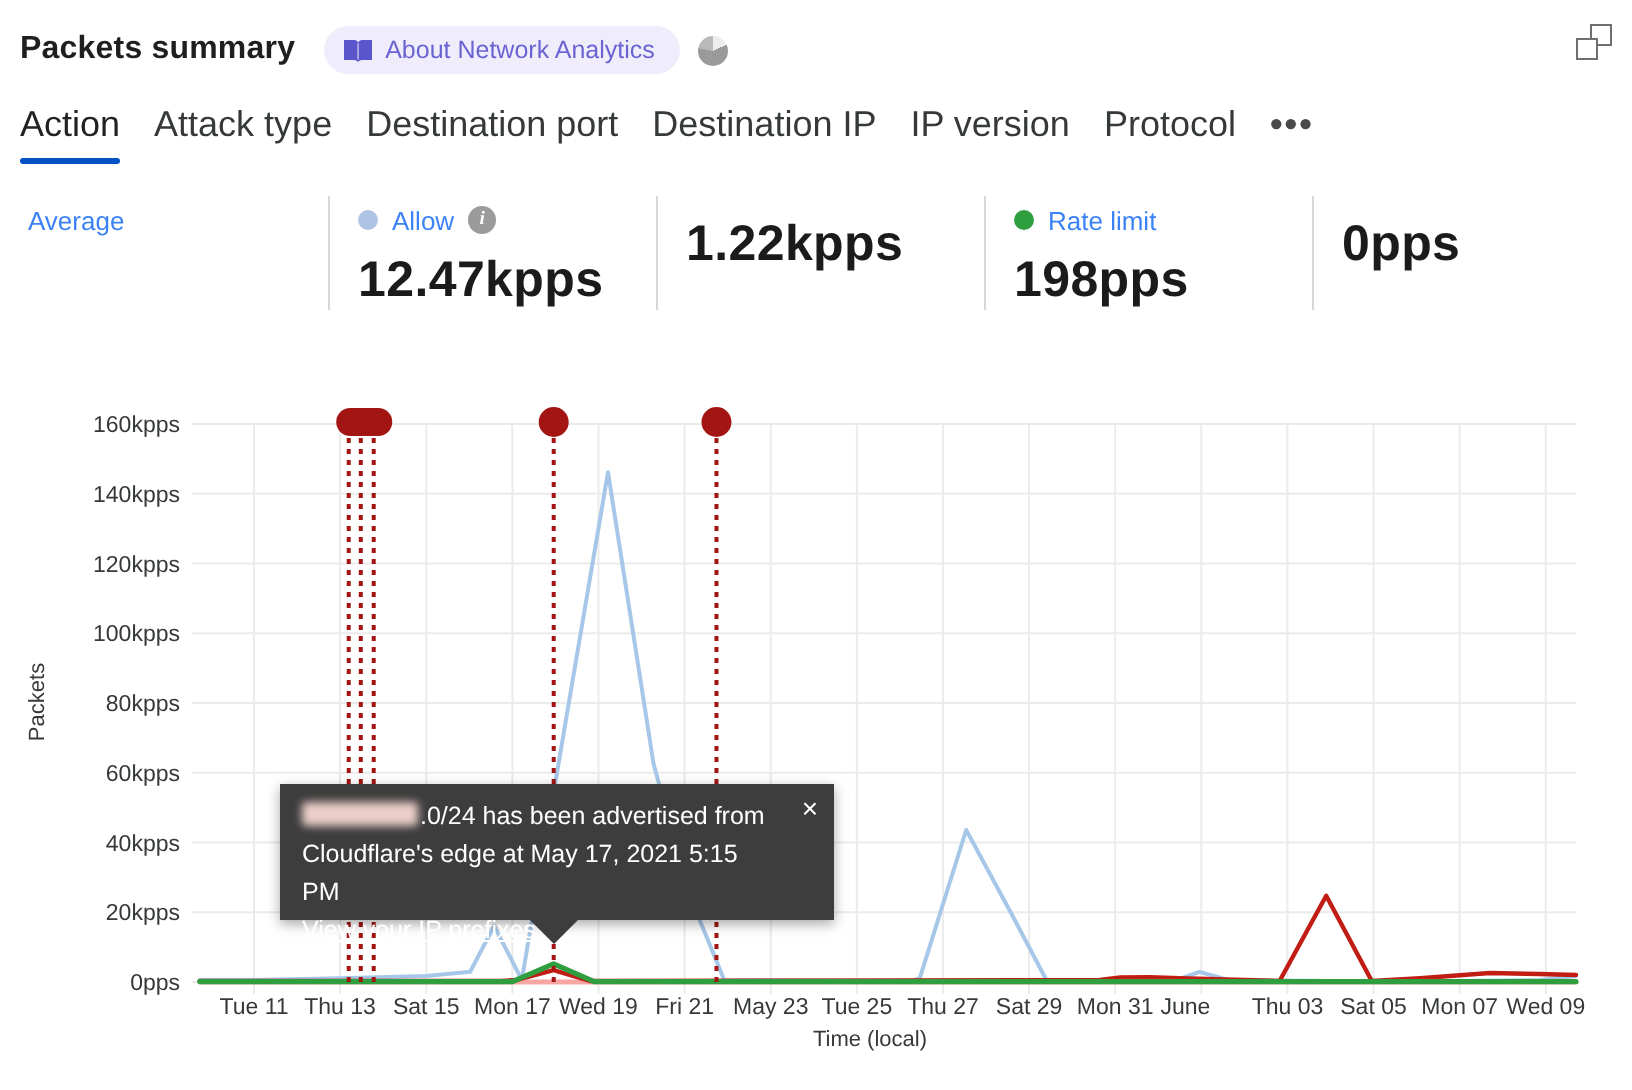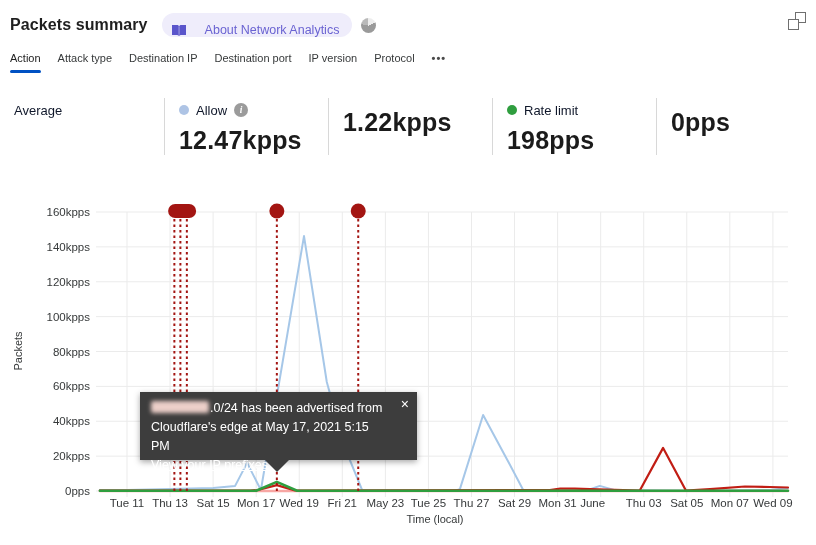"About Network Analytics" .badge { align-items: flex-end -> center; gap: 18px -> 6px }
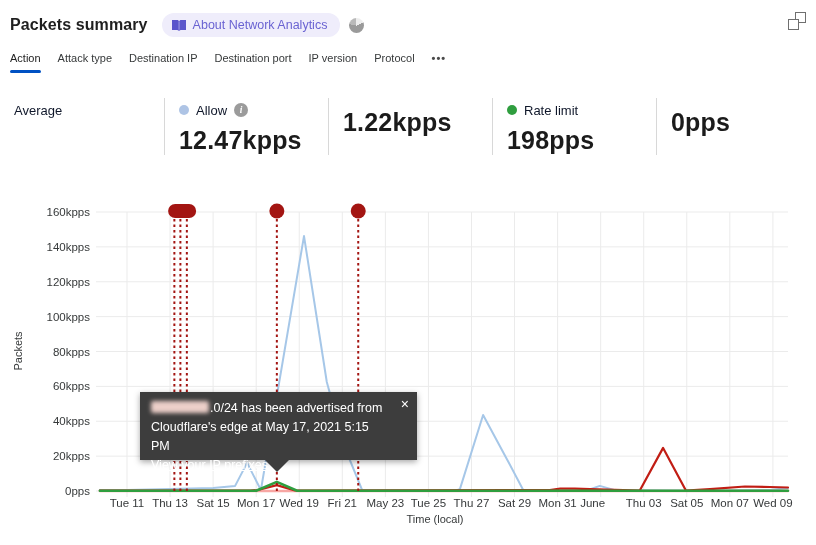"Action" .tab { font-size: 11px -> 18px }
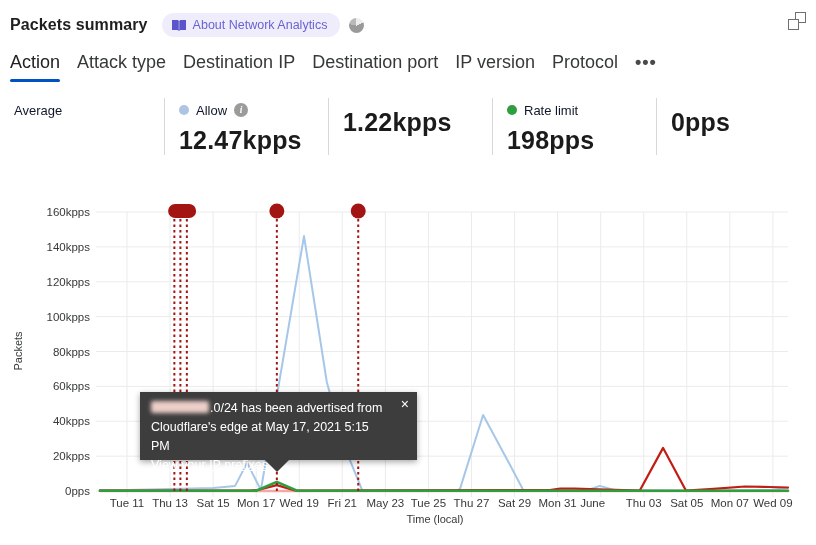"Destination IP" span.tab { order: before "Destination port" -> after "Destination port" }
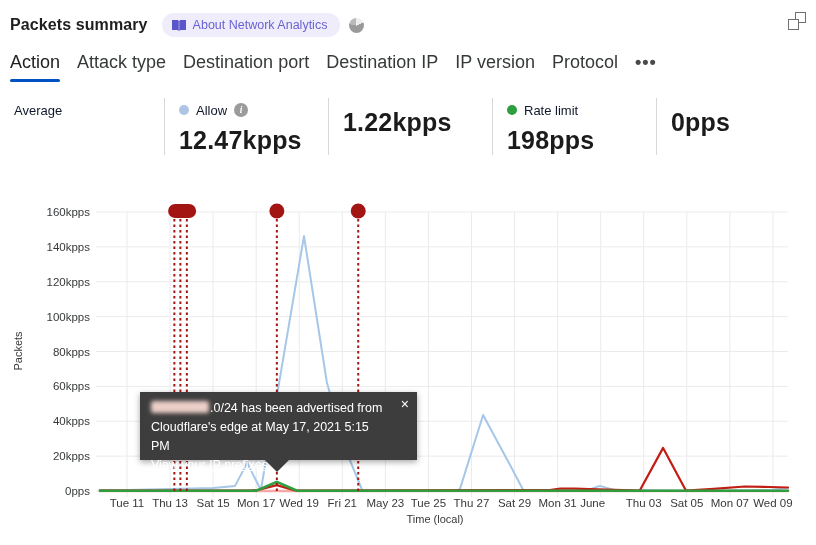"Average" .stat-label { color: #0f172a -> #3b82f6 }
